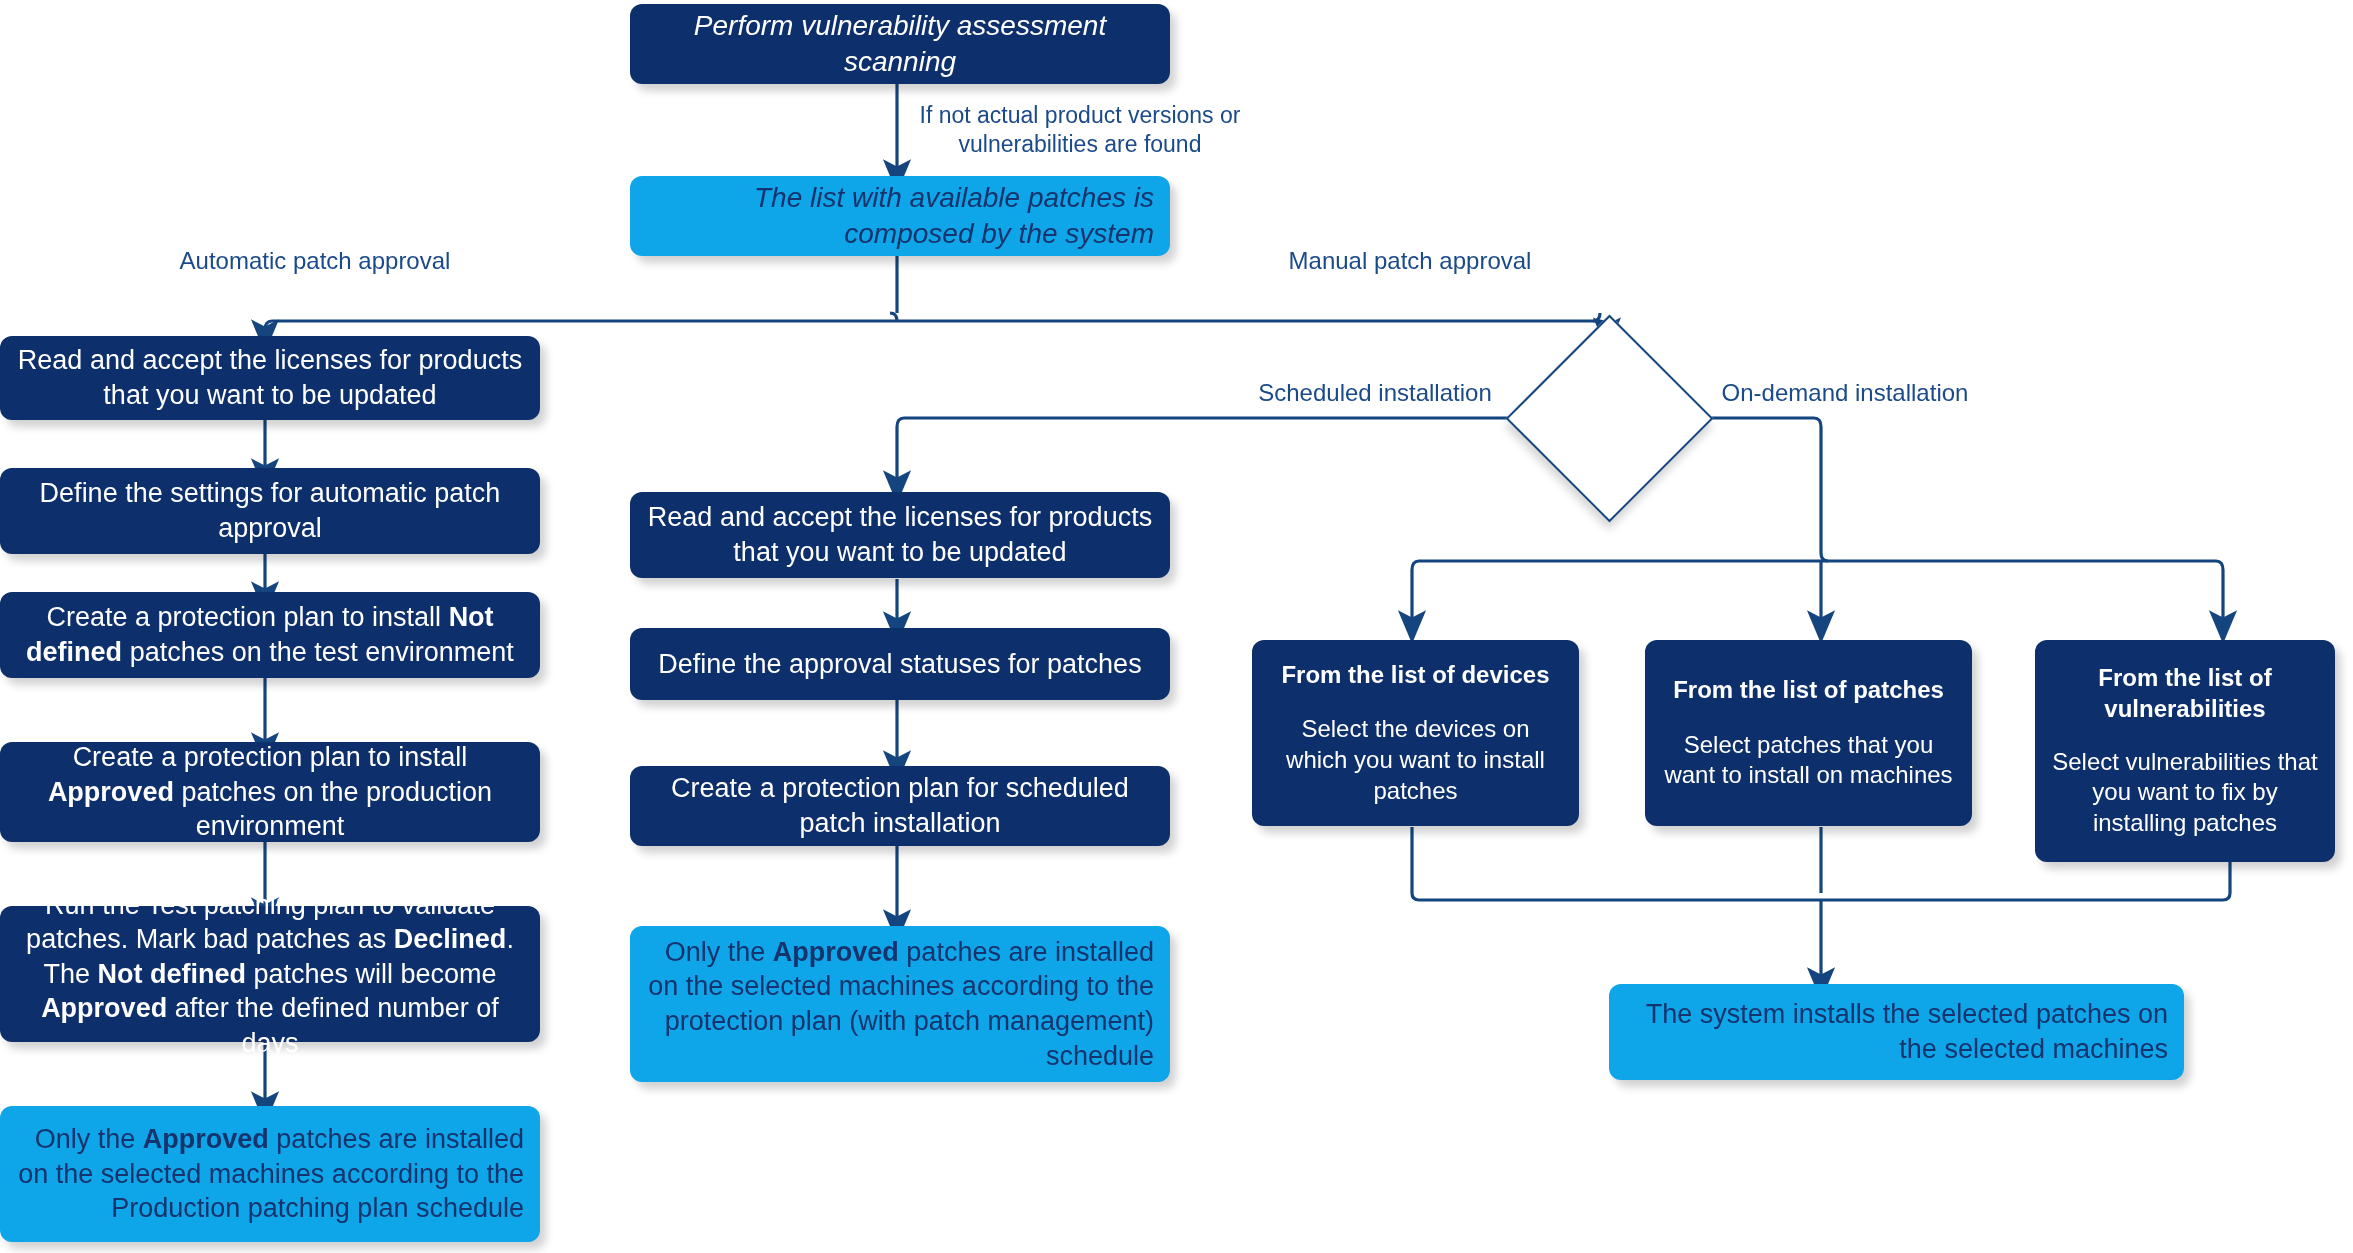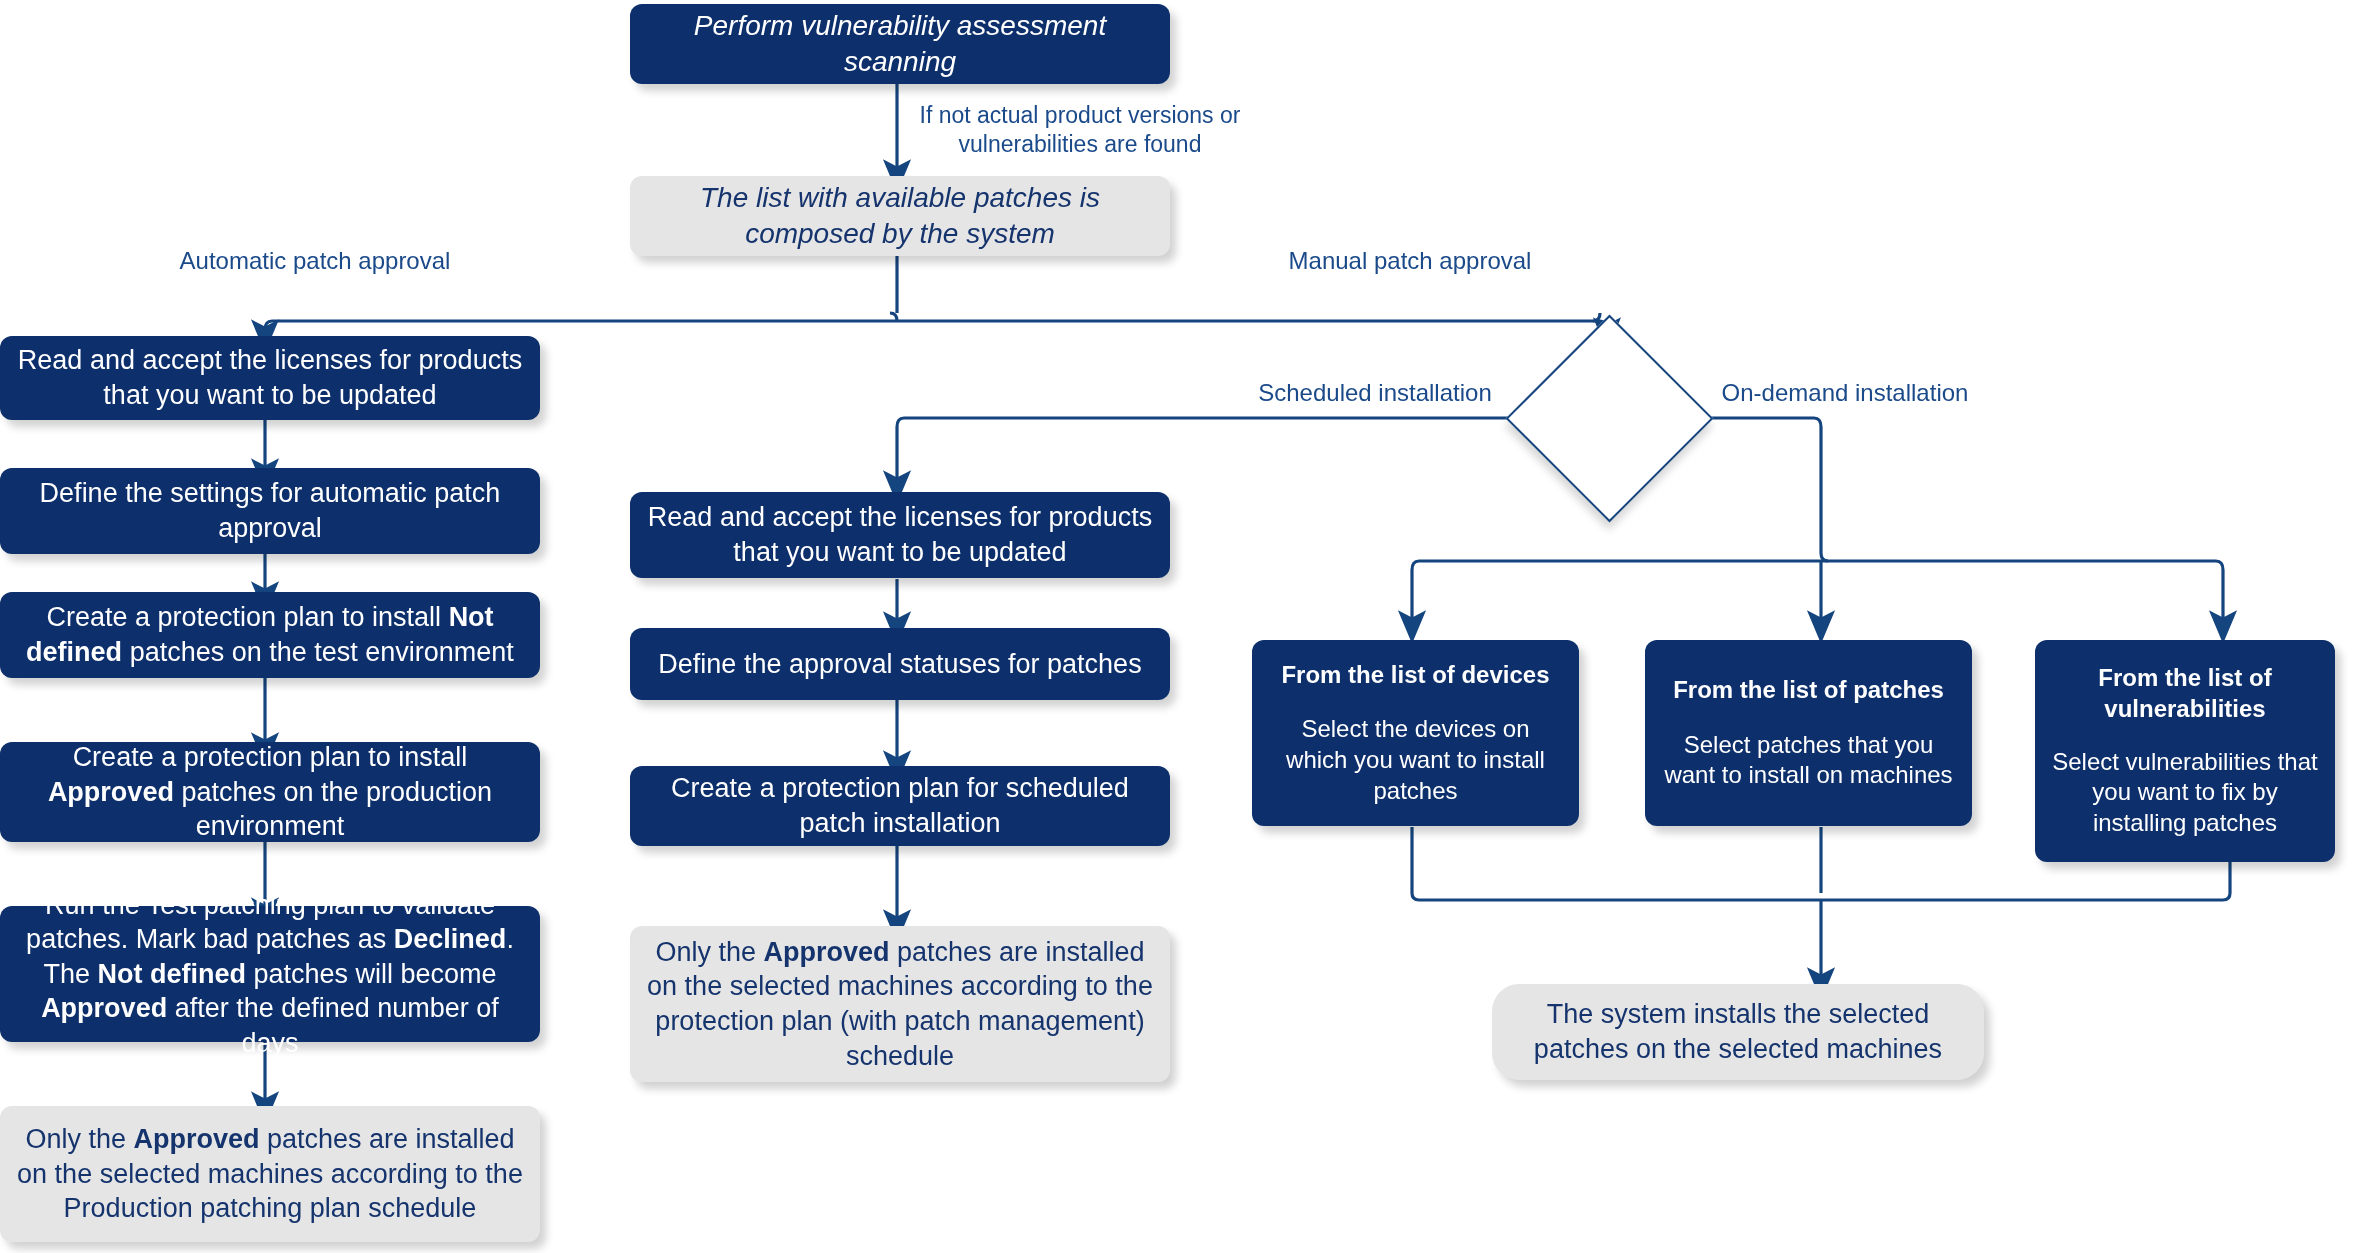"The list with available patches" .light { background: #e5e5e5 -> #0ea5e9; text-align: none -> right }
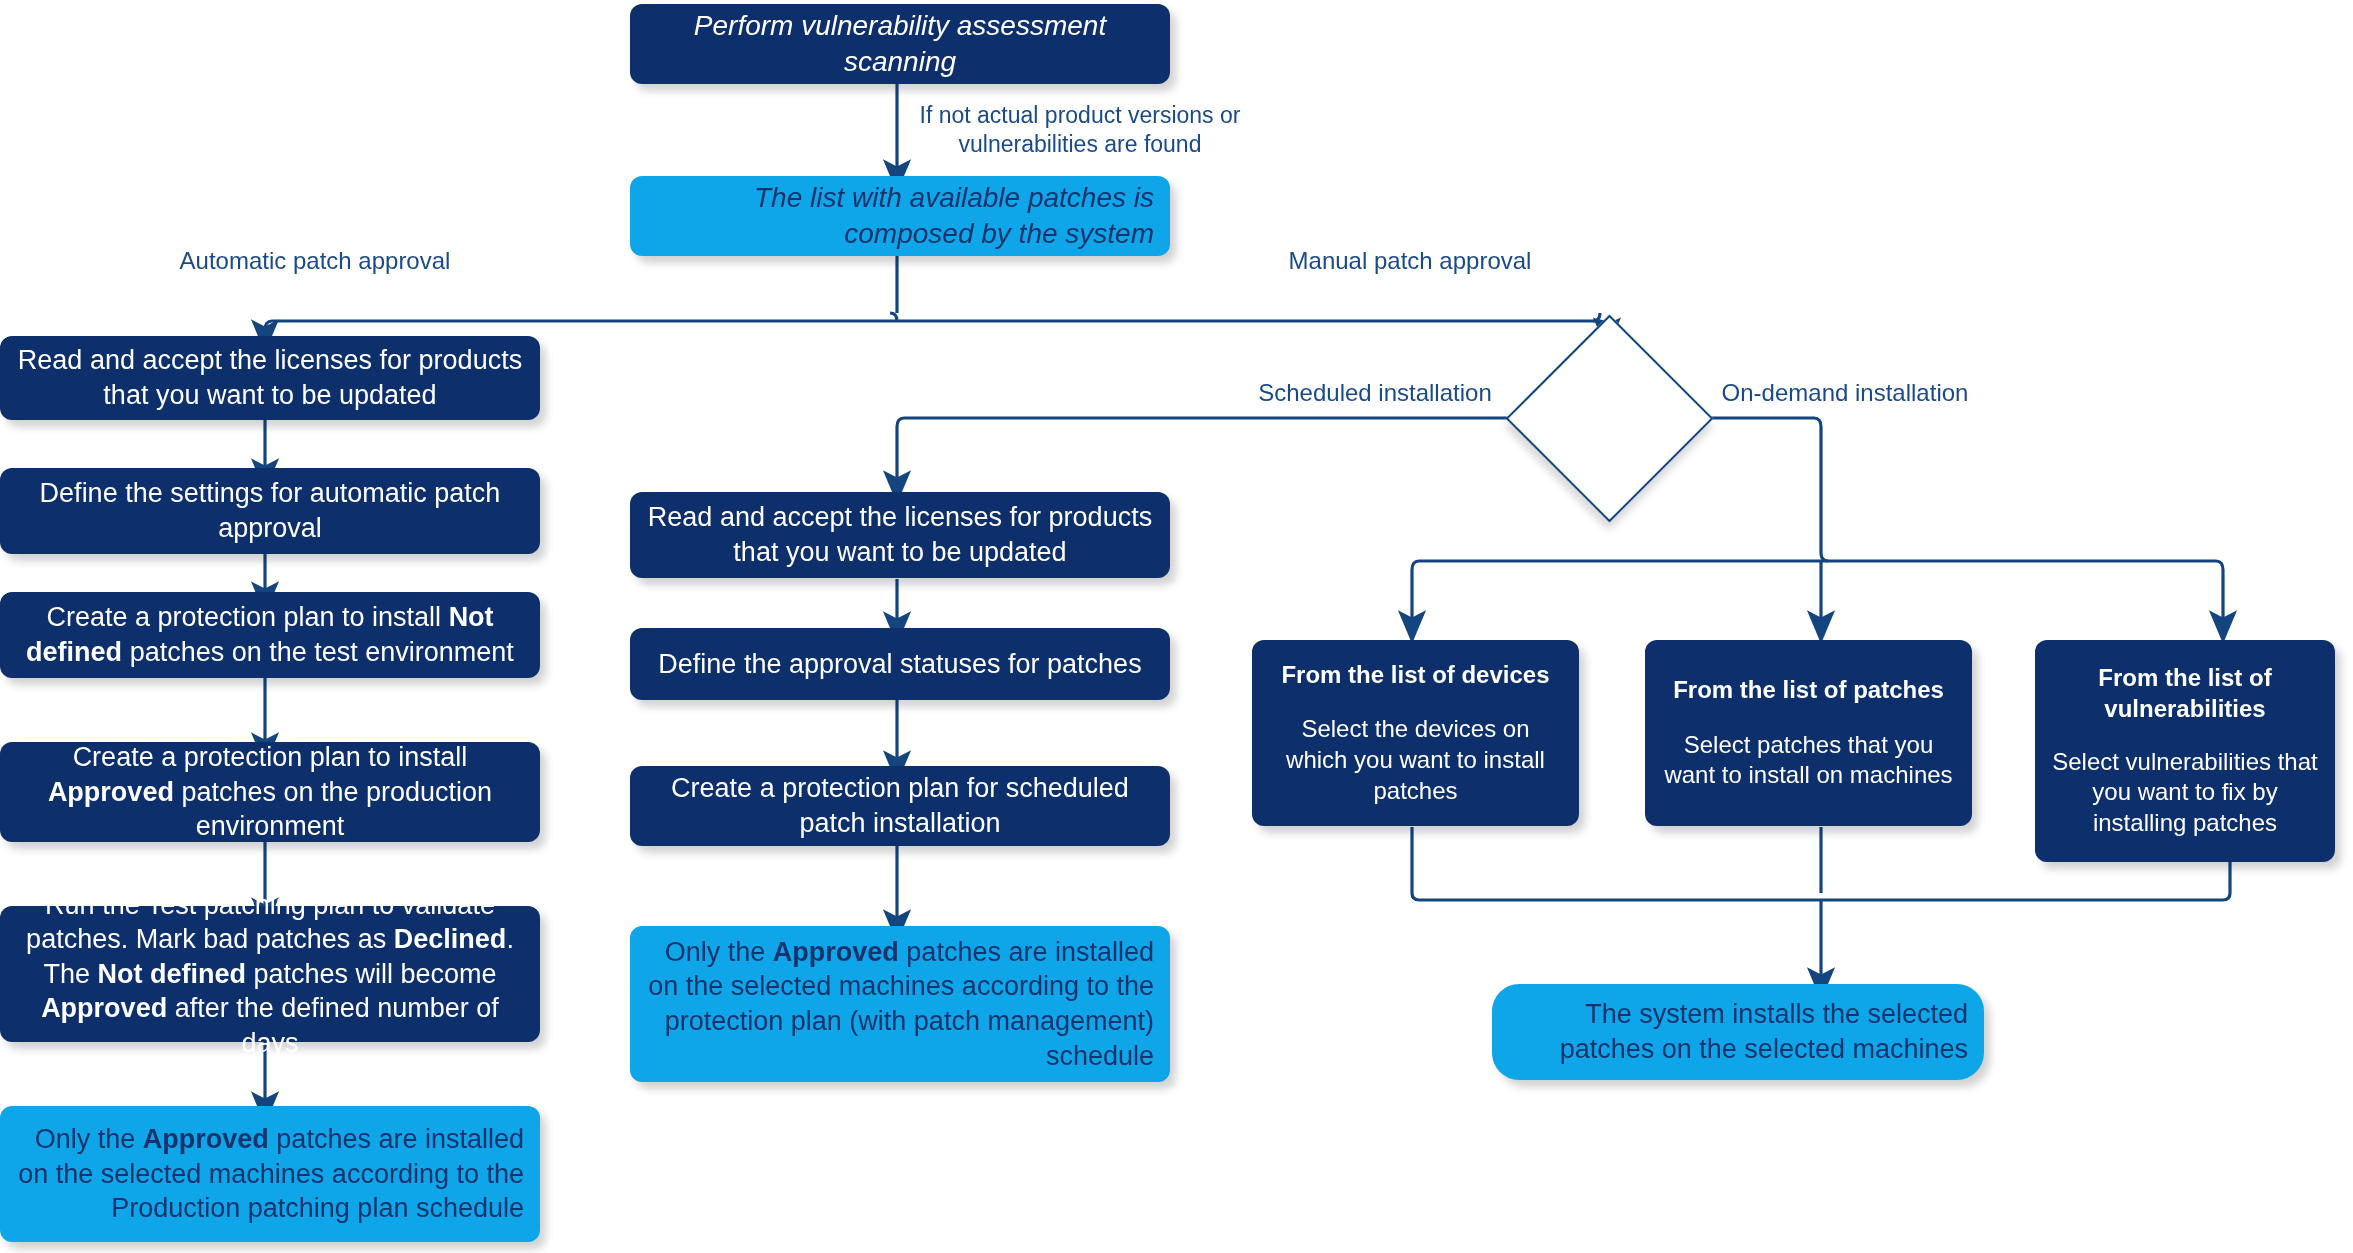"The system installs the selected" div.node { border-radius: 27px -> none; left: 1492px -> 1609px; width: 492px -> 575px }
